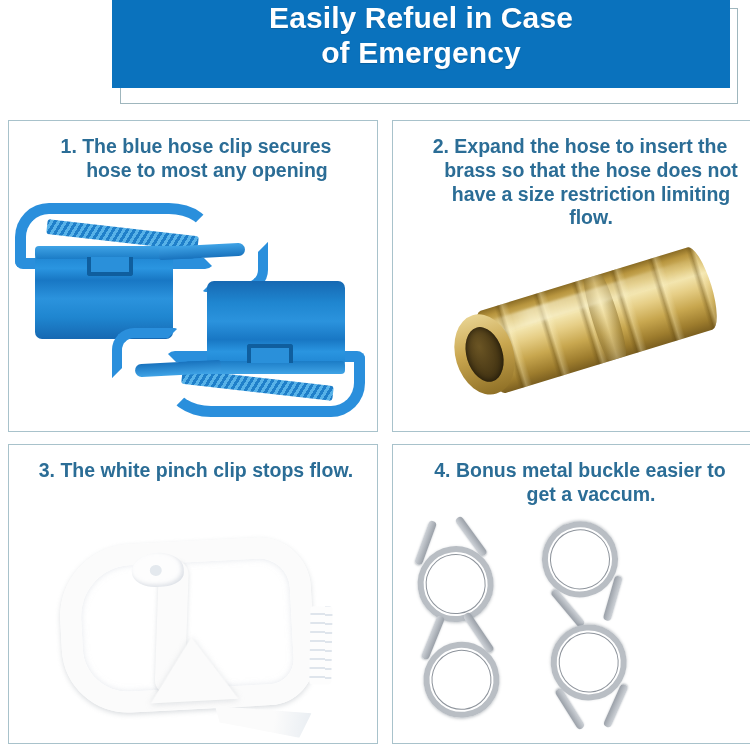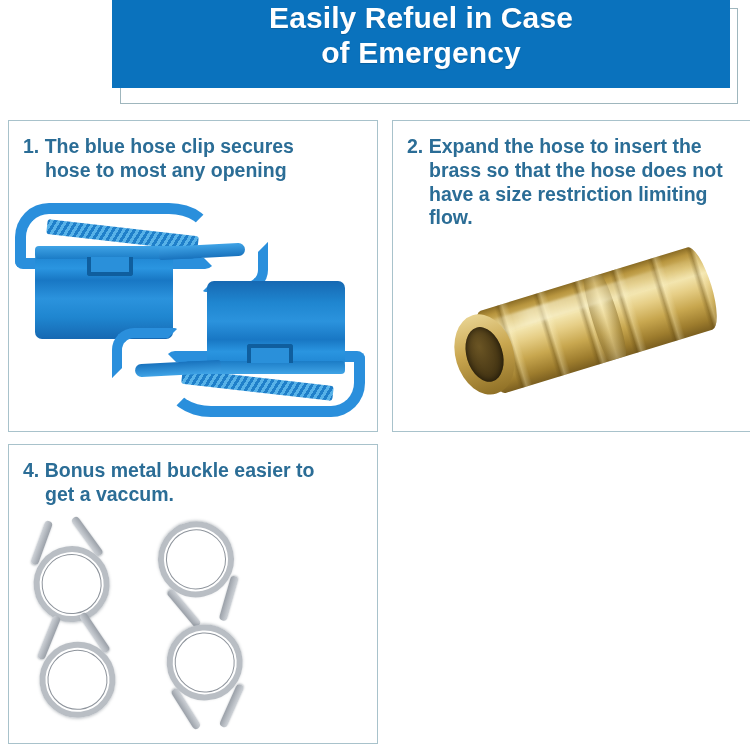"1. The blue hose clip" .panel-caption { text-align: none -> center }
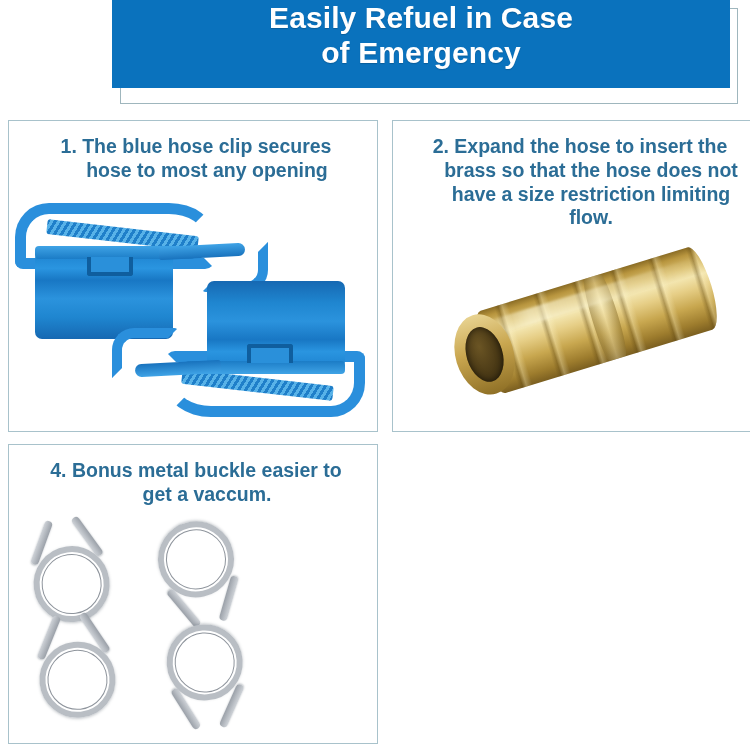"3. The white pinch clip" div.panel { html: none -> <div> <div>3. The white pinch clip stops flow.</div> <div> <div> <div></div> <div></div> <div></div> <div></div> <div></div> <div></div> </div> </div> </div> }
